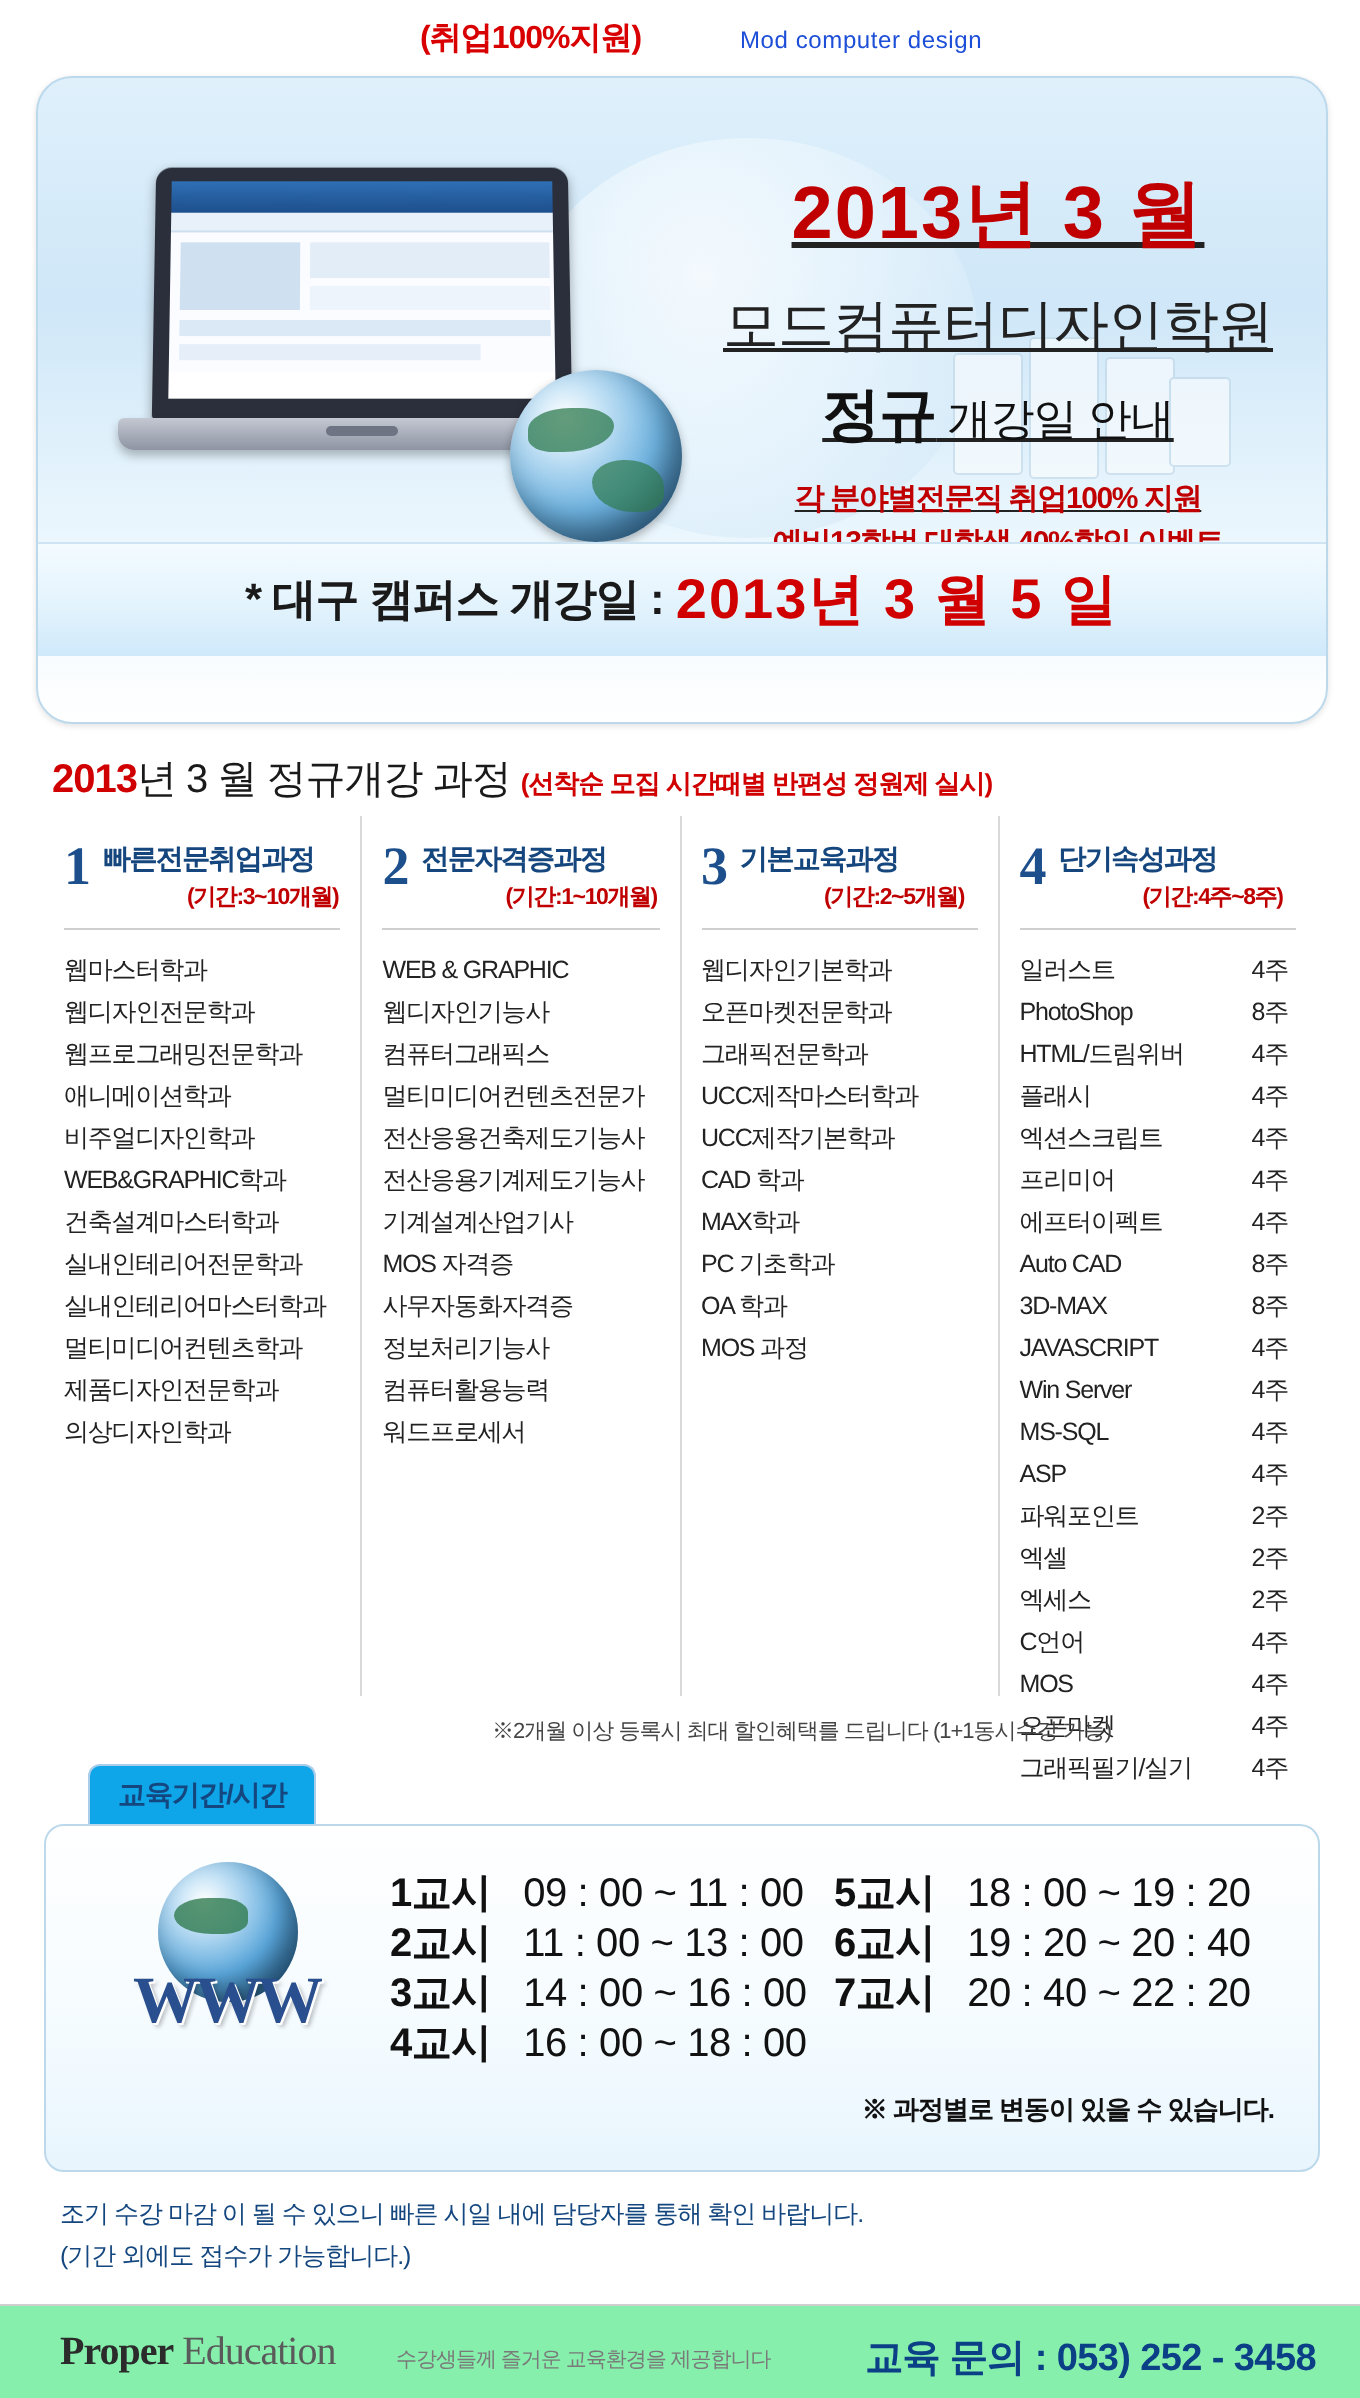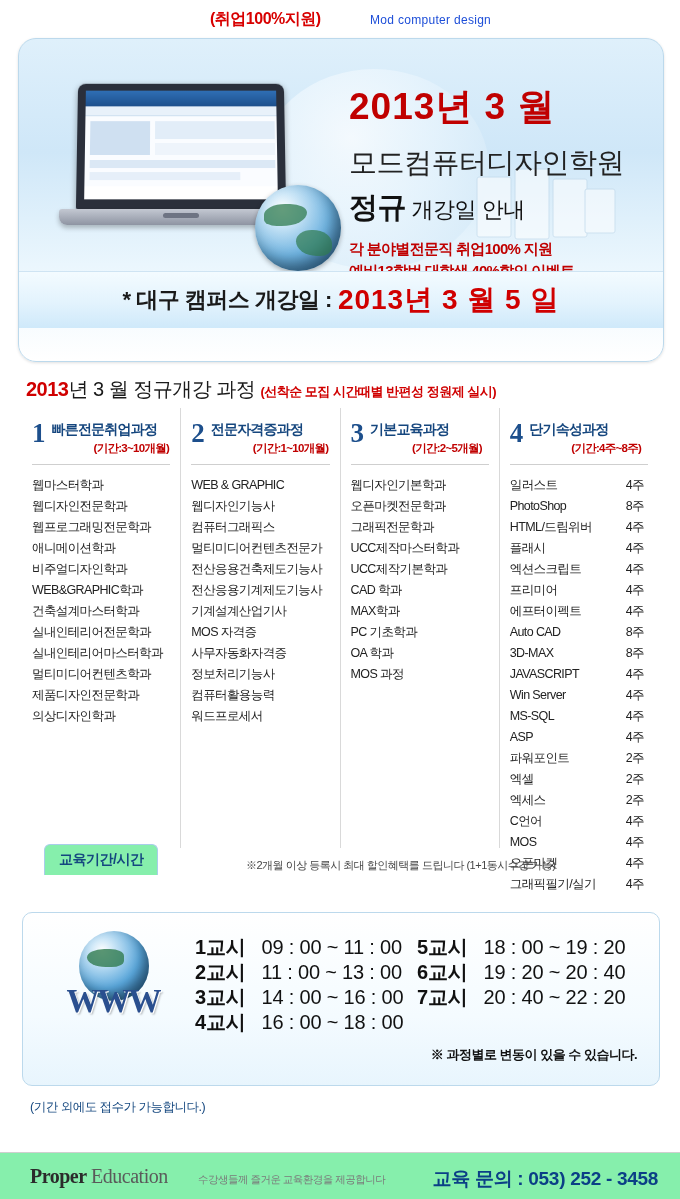"2013년 3 월" .hero-right { text-align: left -> center; text-decoration: none -> underline }
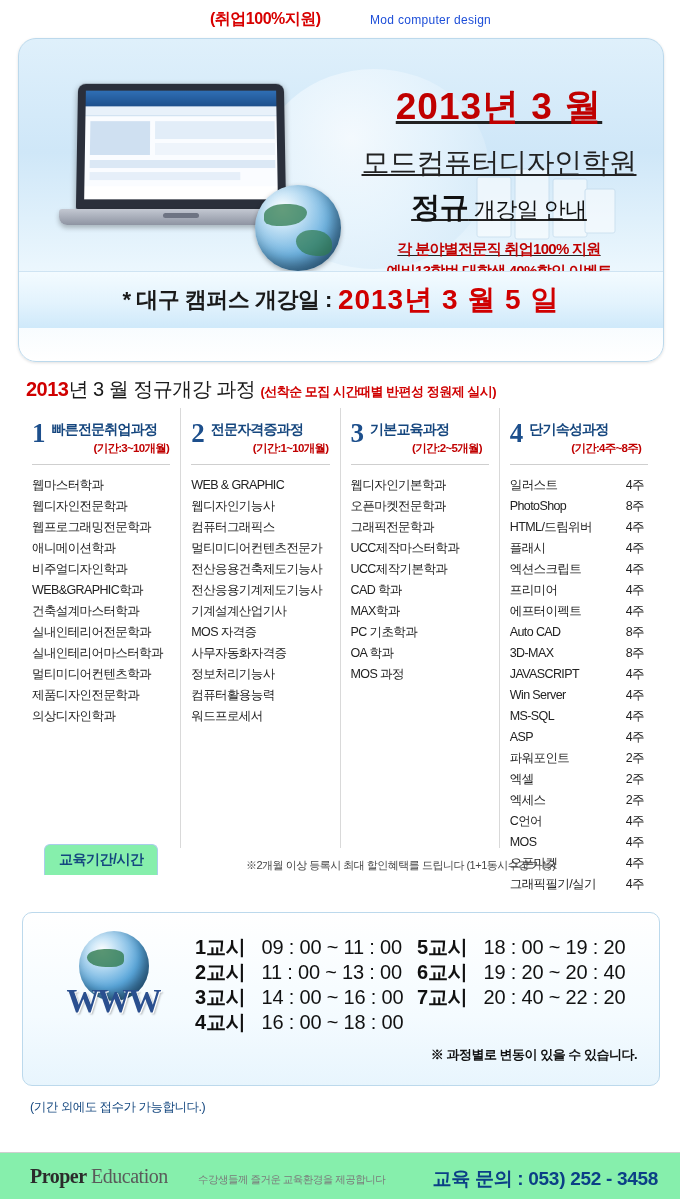"교육기간/시간" .sched-tab { background: #86efac -> #0ea5e9; top: 844px -> 882px }
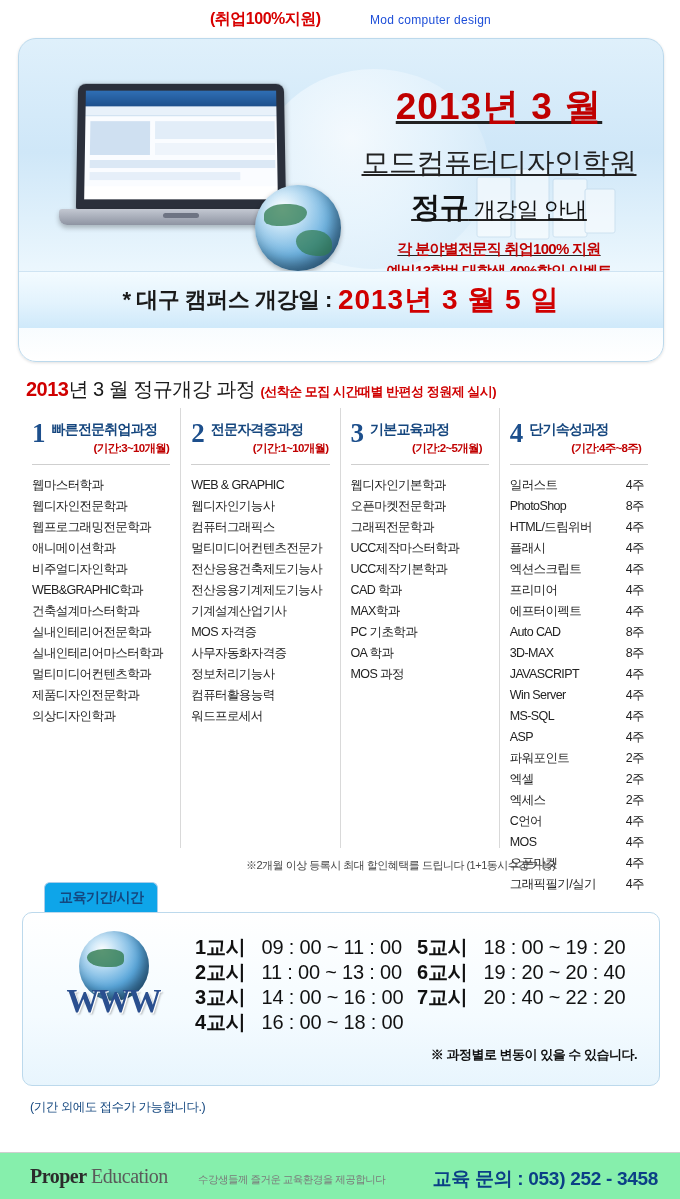"조기 수강 마감 이 될" div { html: none -> <div>조기 수강 마감 이 될 수 있으니 빠른 시일 내에 담당자를 통해 확인 바랍니다.</div> }
